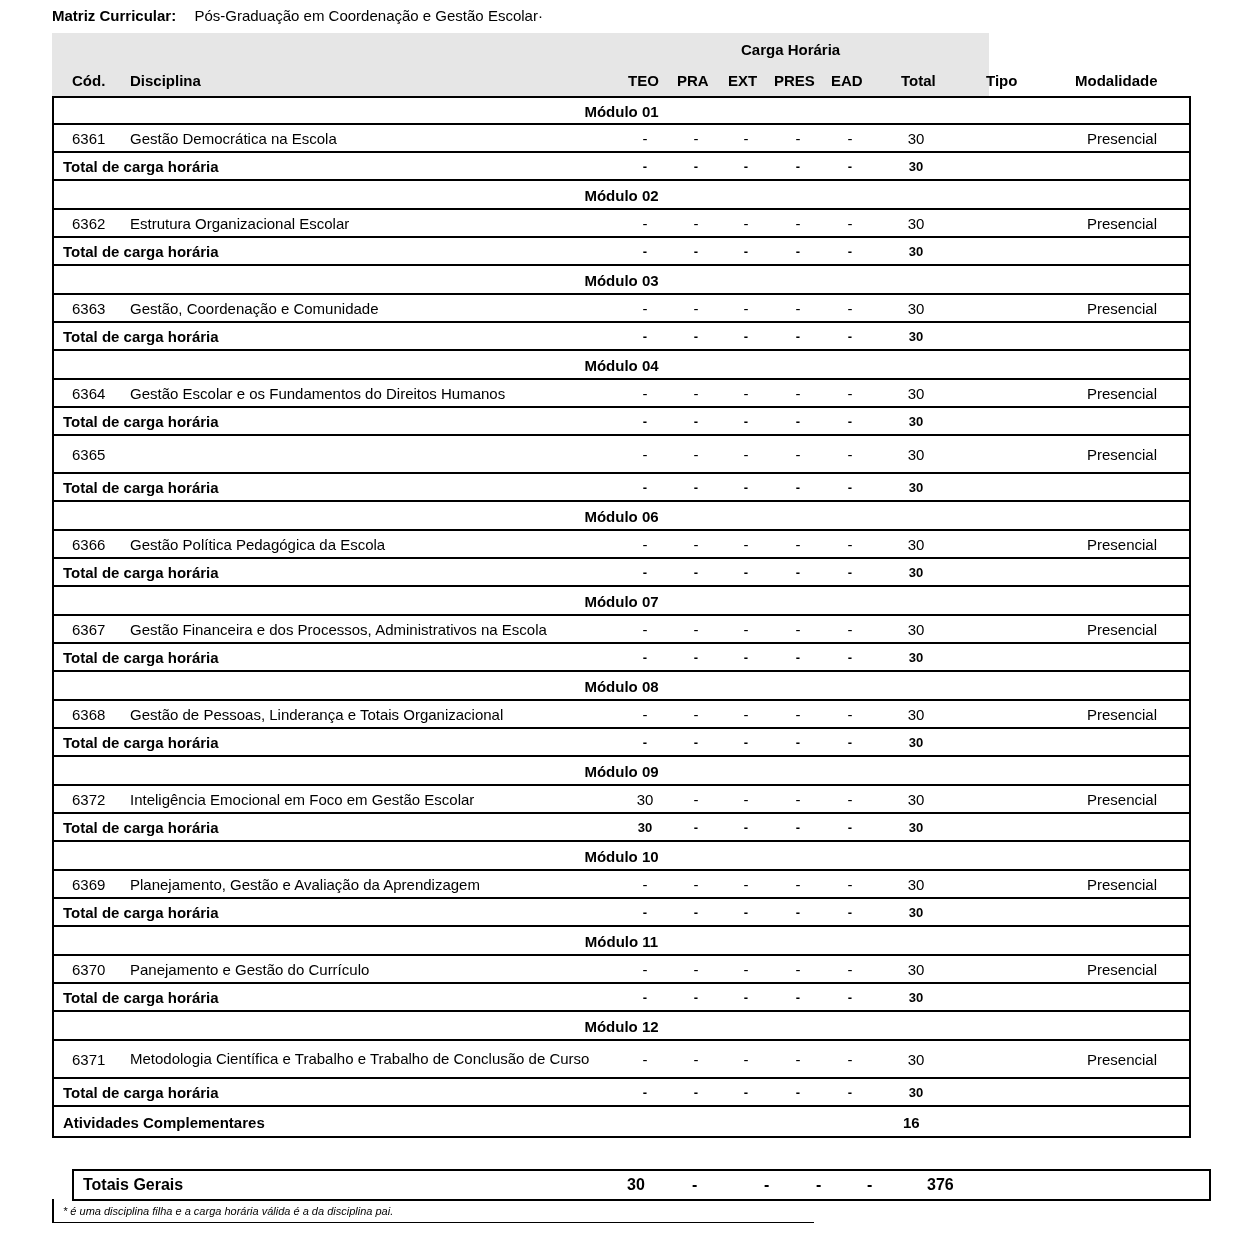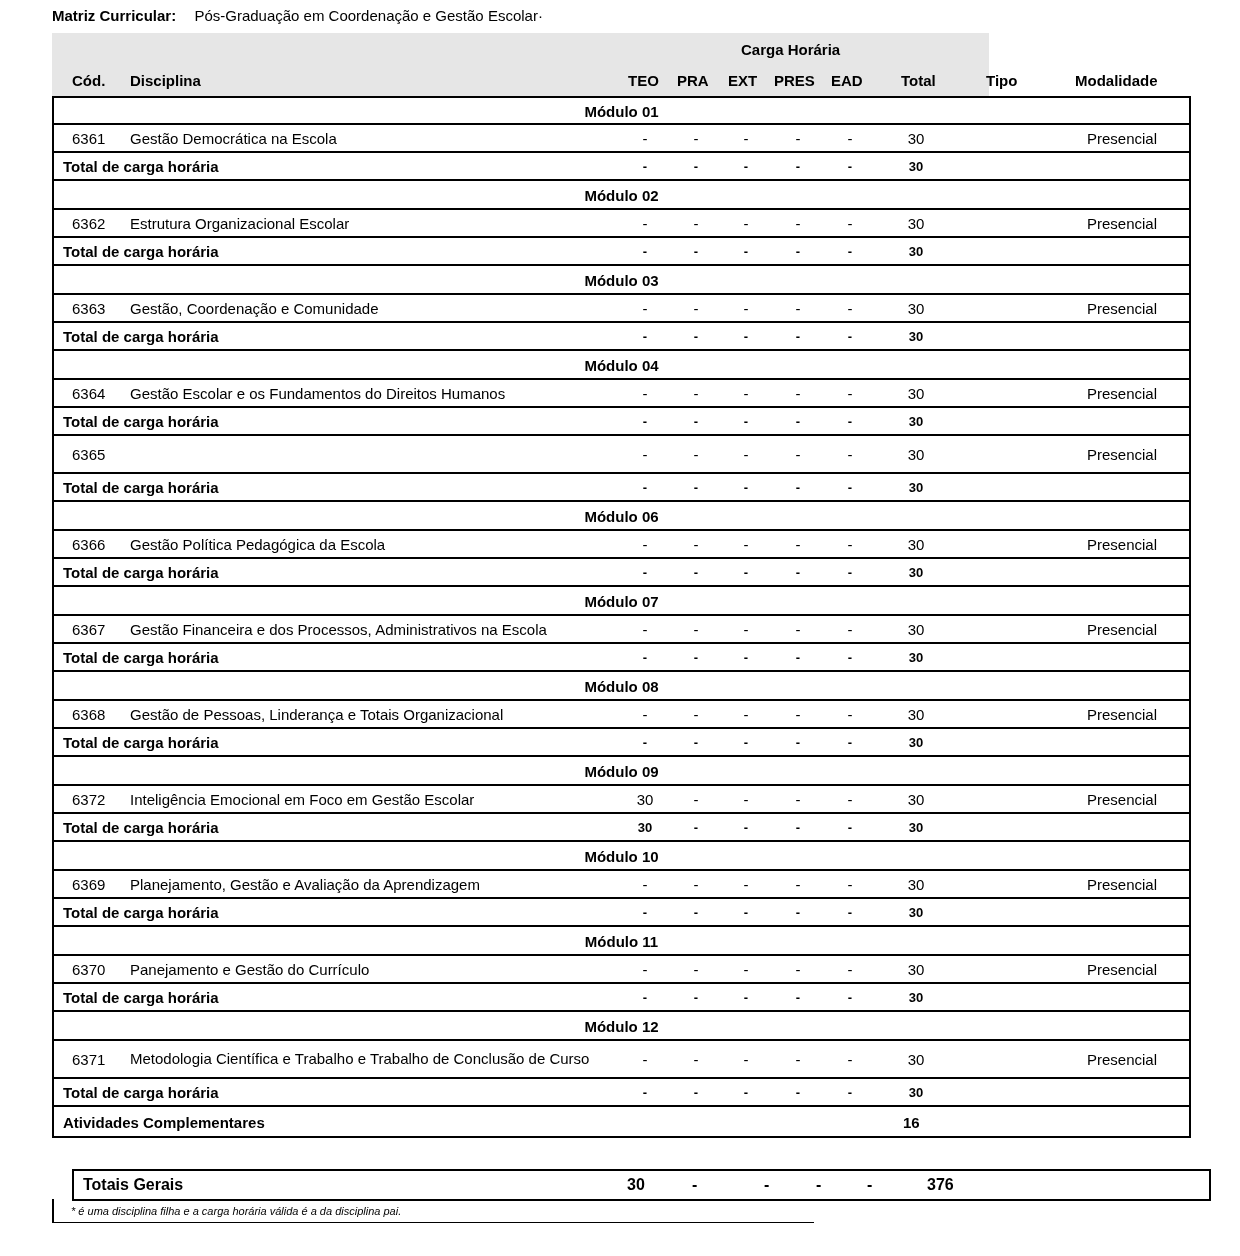"* é uma disciplina filha" .footnote { padding-left: 17px -> 9px }
